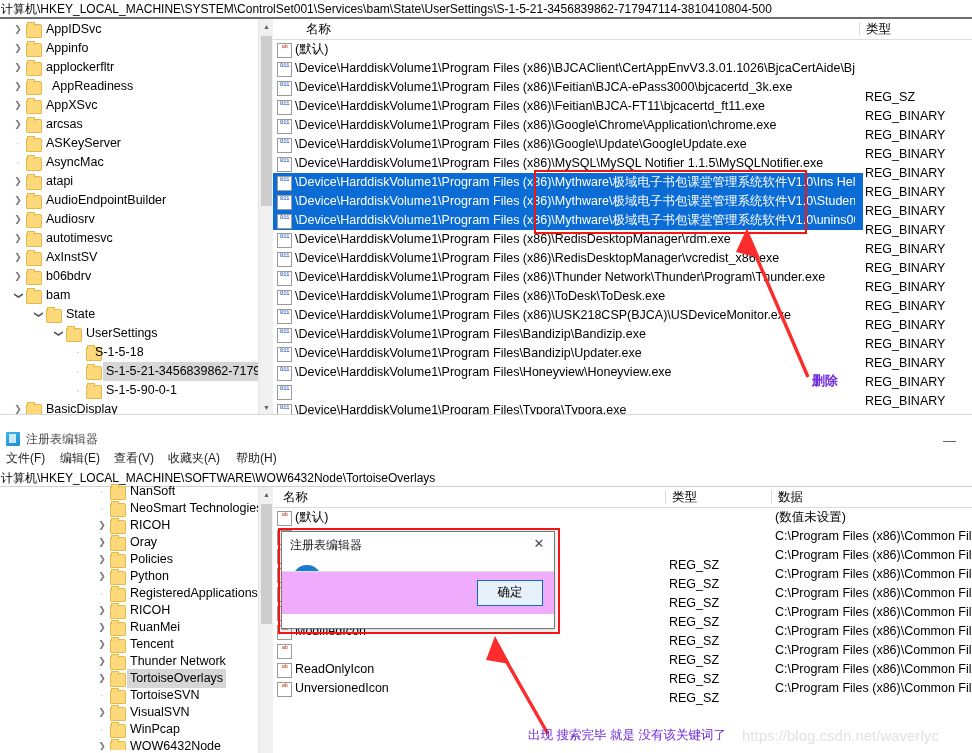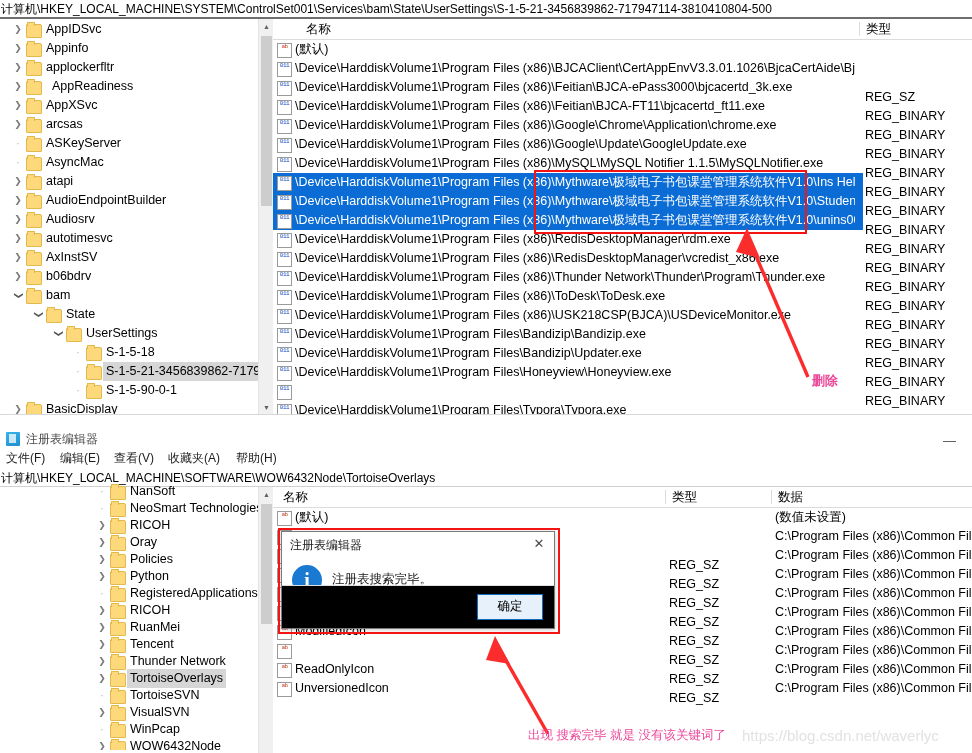"S-1-5-18" span.tlabel { left: 106px -> 95px }
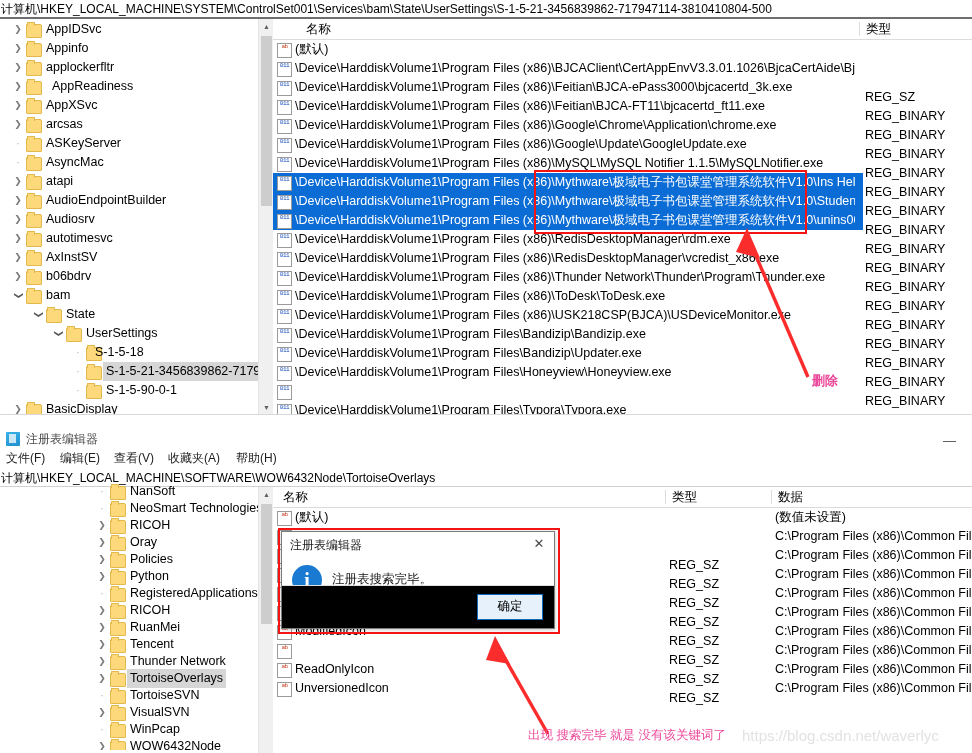"删除" .anno { color: #ec4899 -> #6d28d9 }
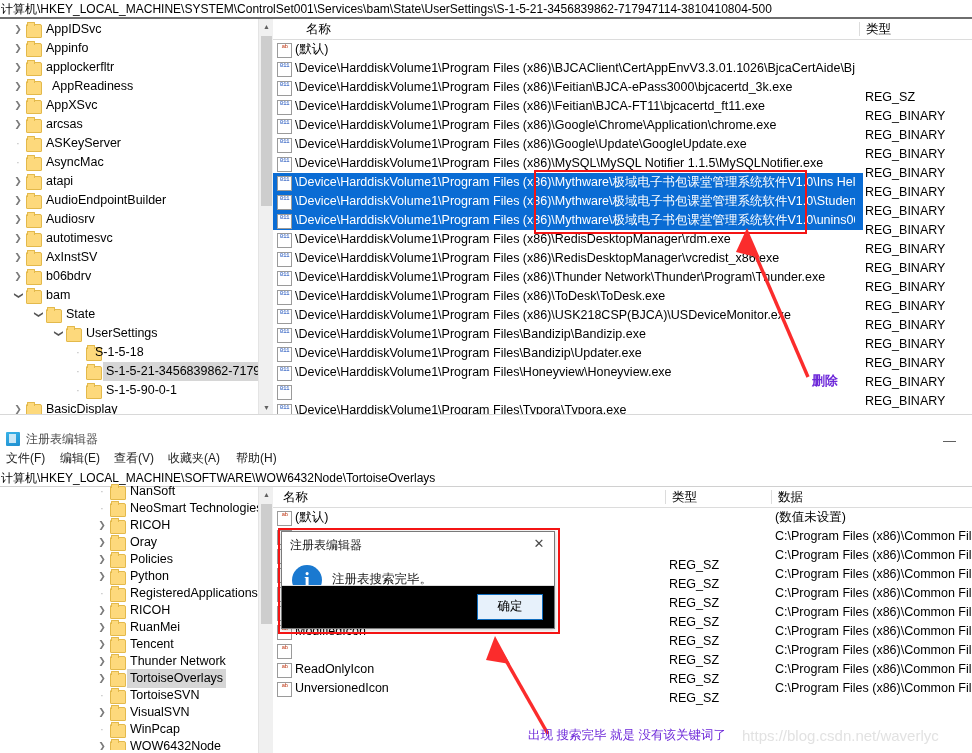"确定" .dlg .dfoot { background: #000000 -> #f0abfc; bottom: 0 -> 14px }
